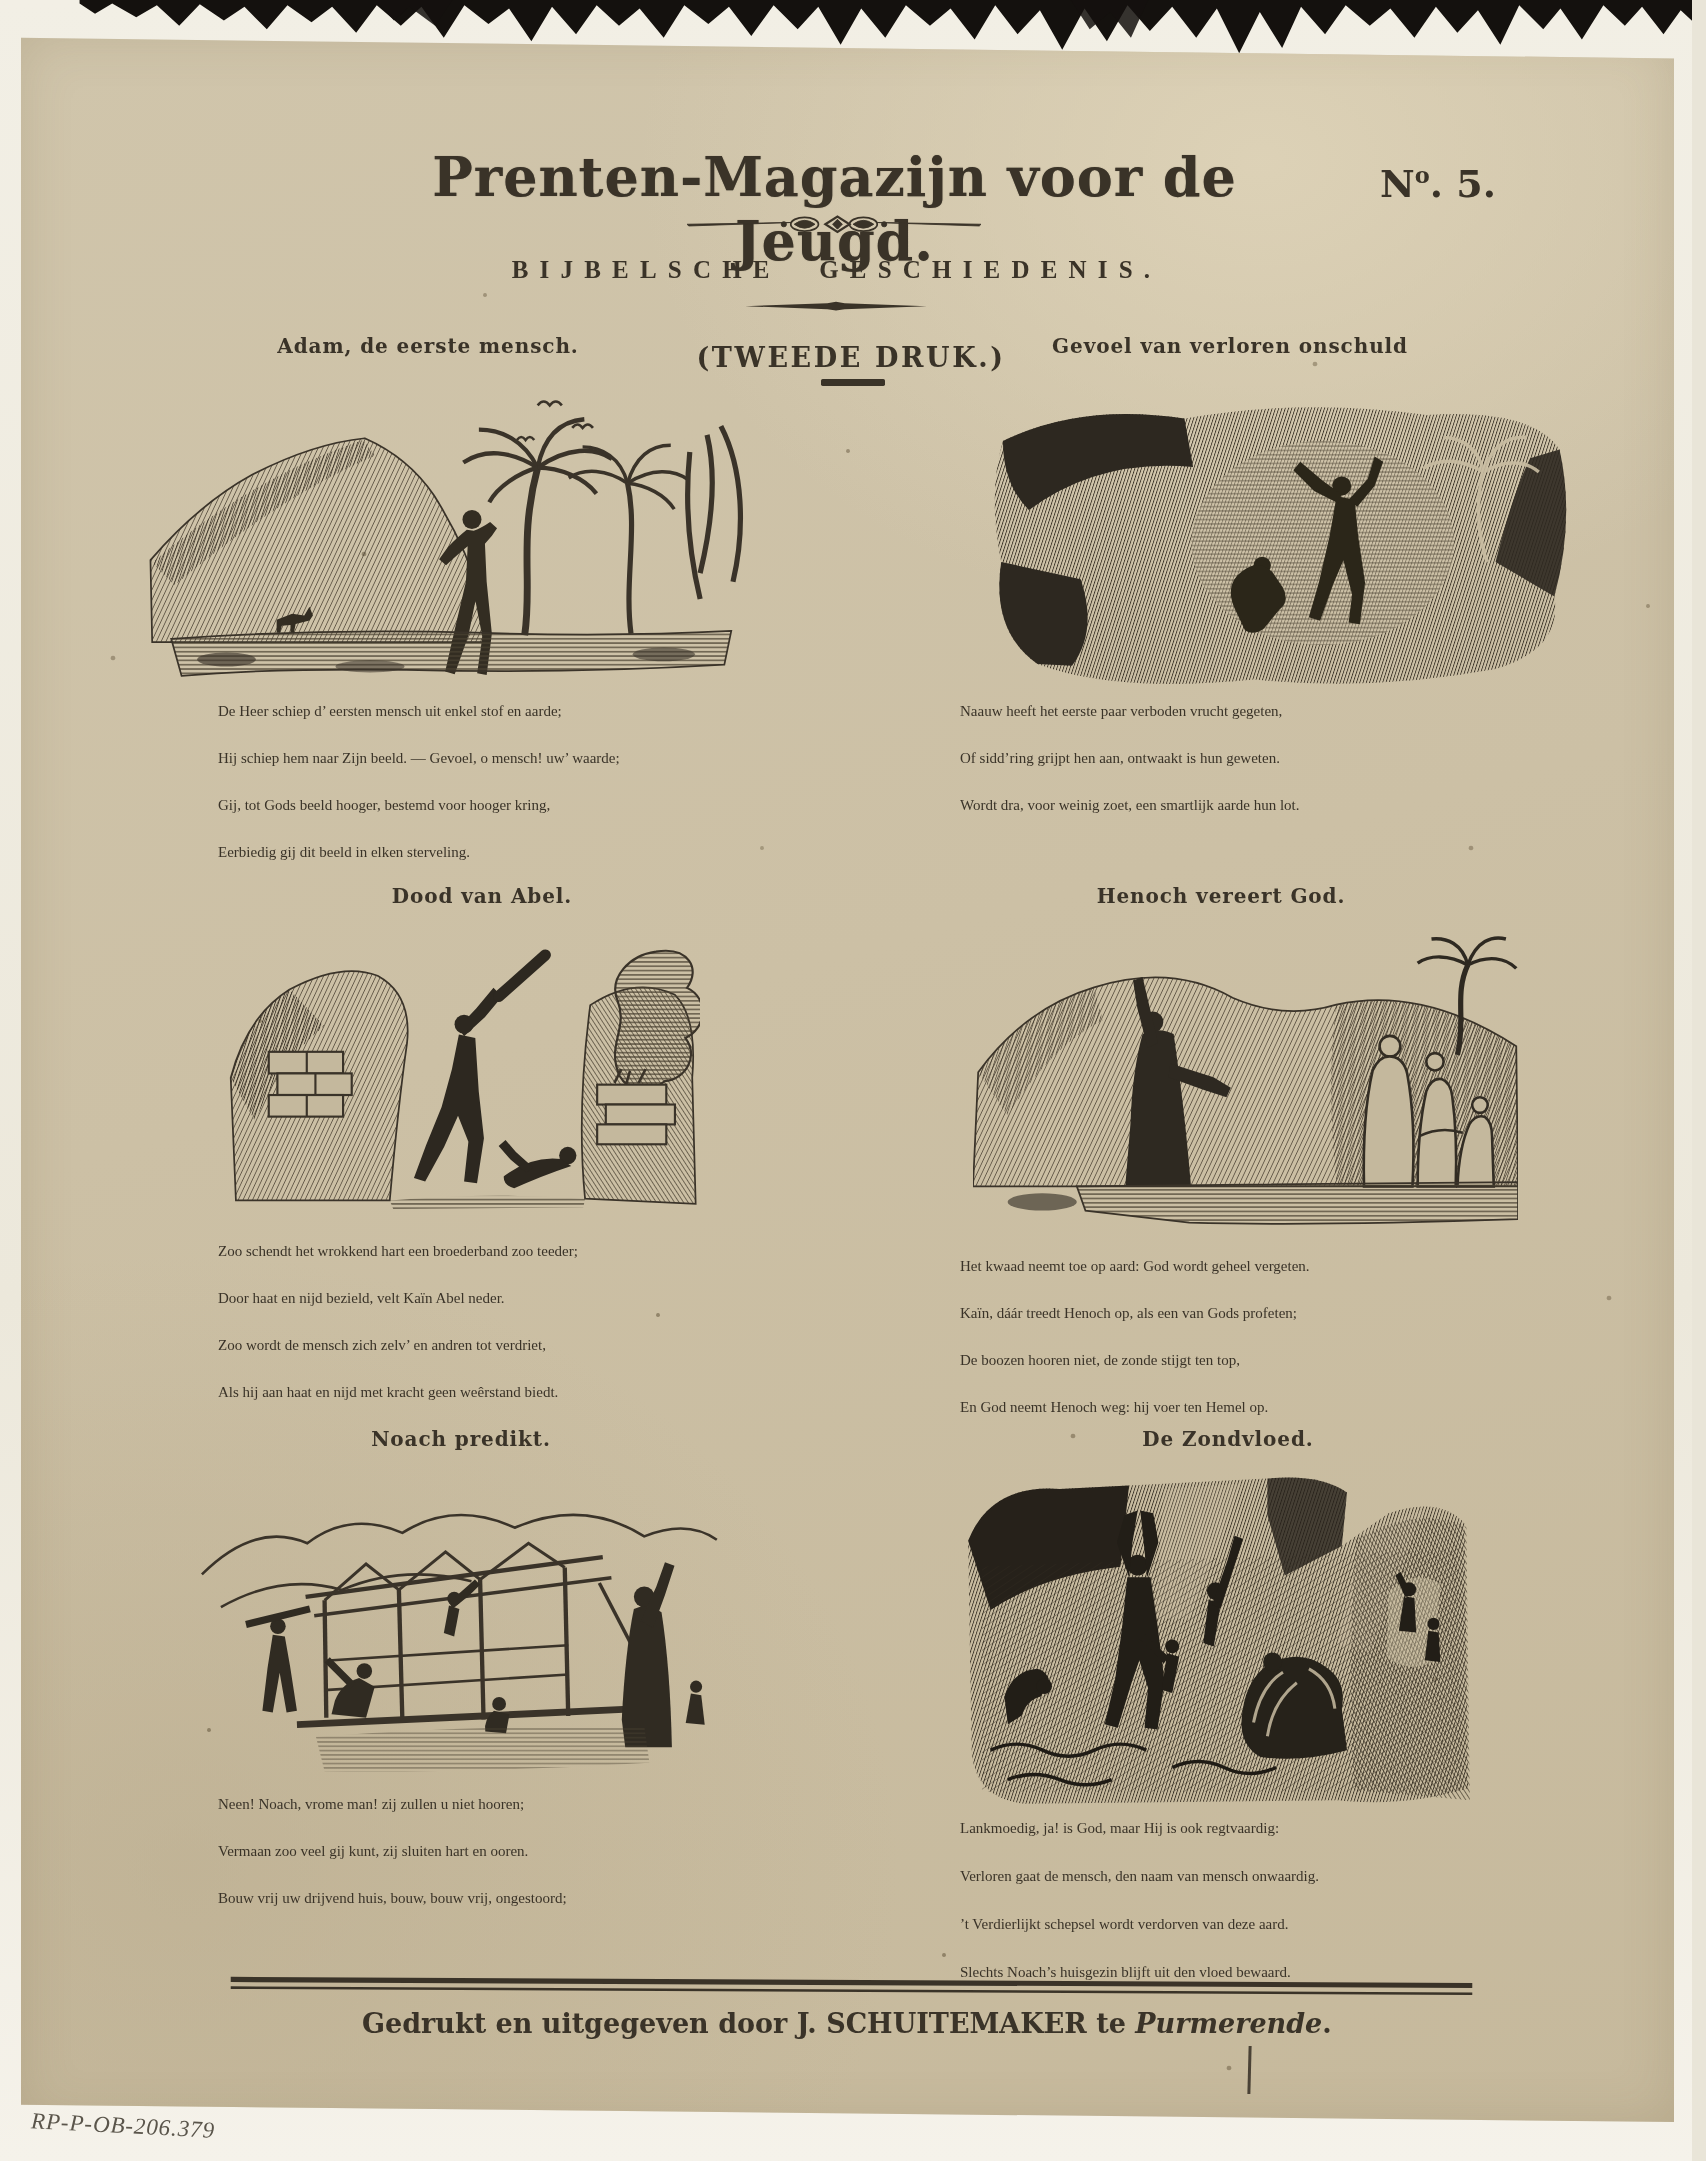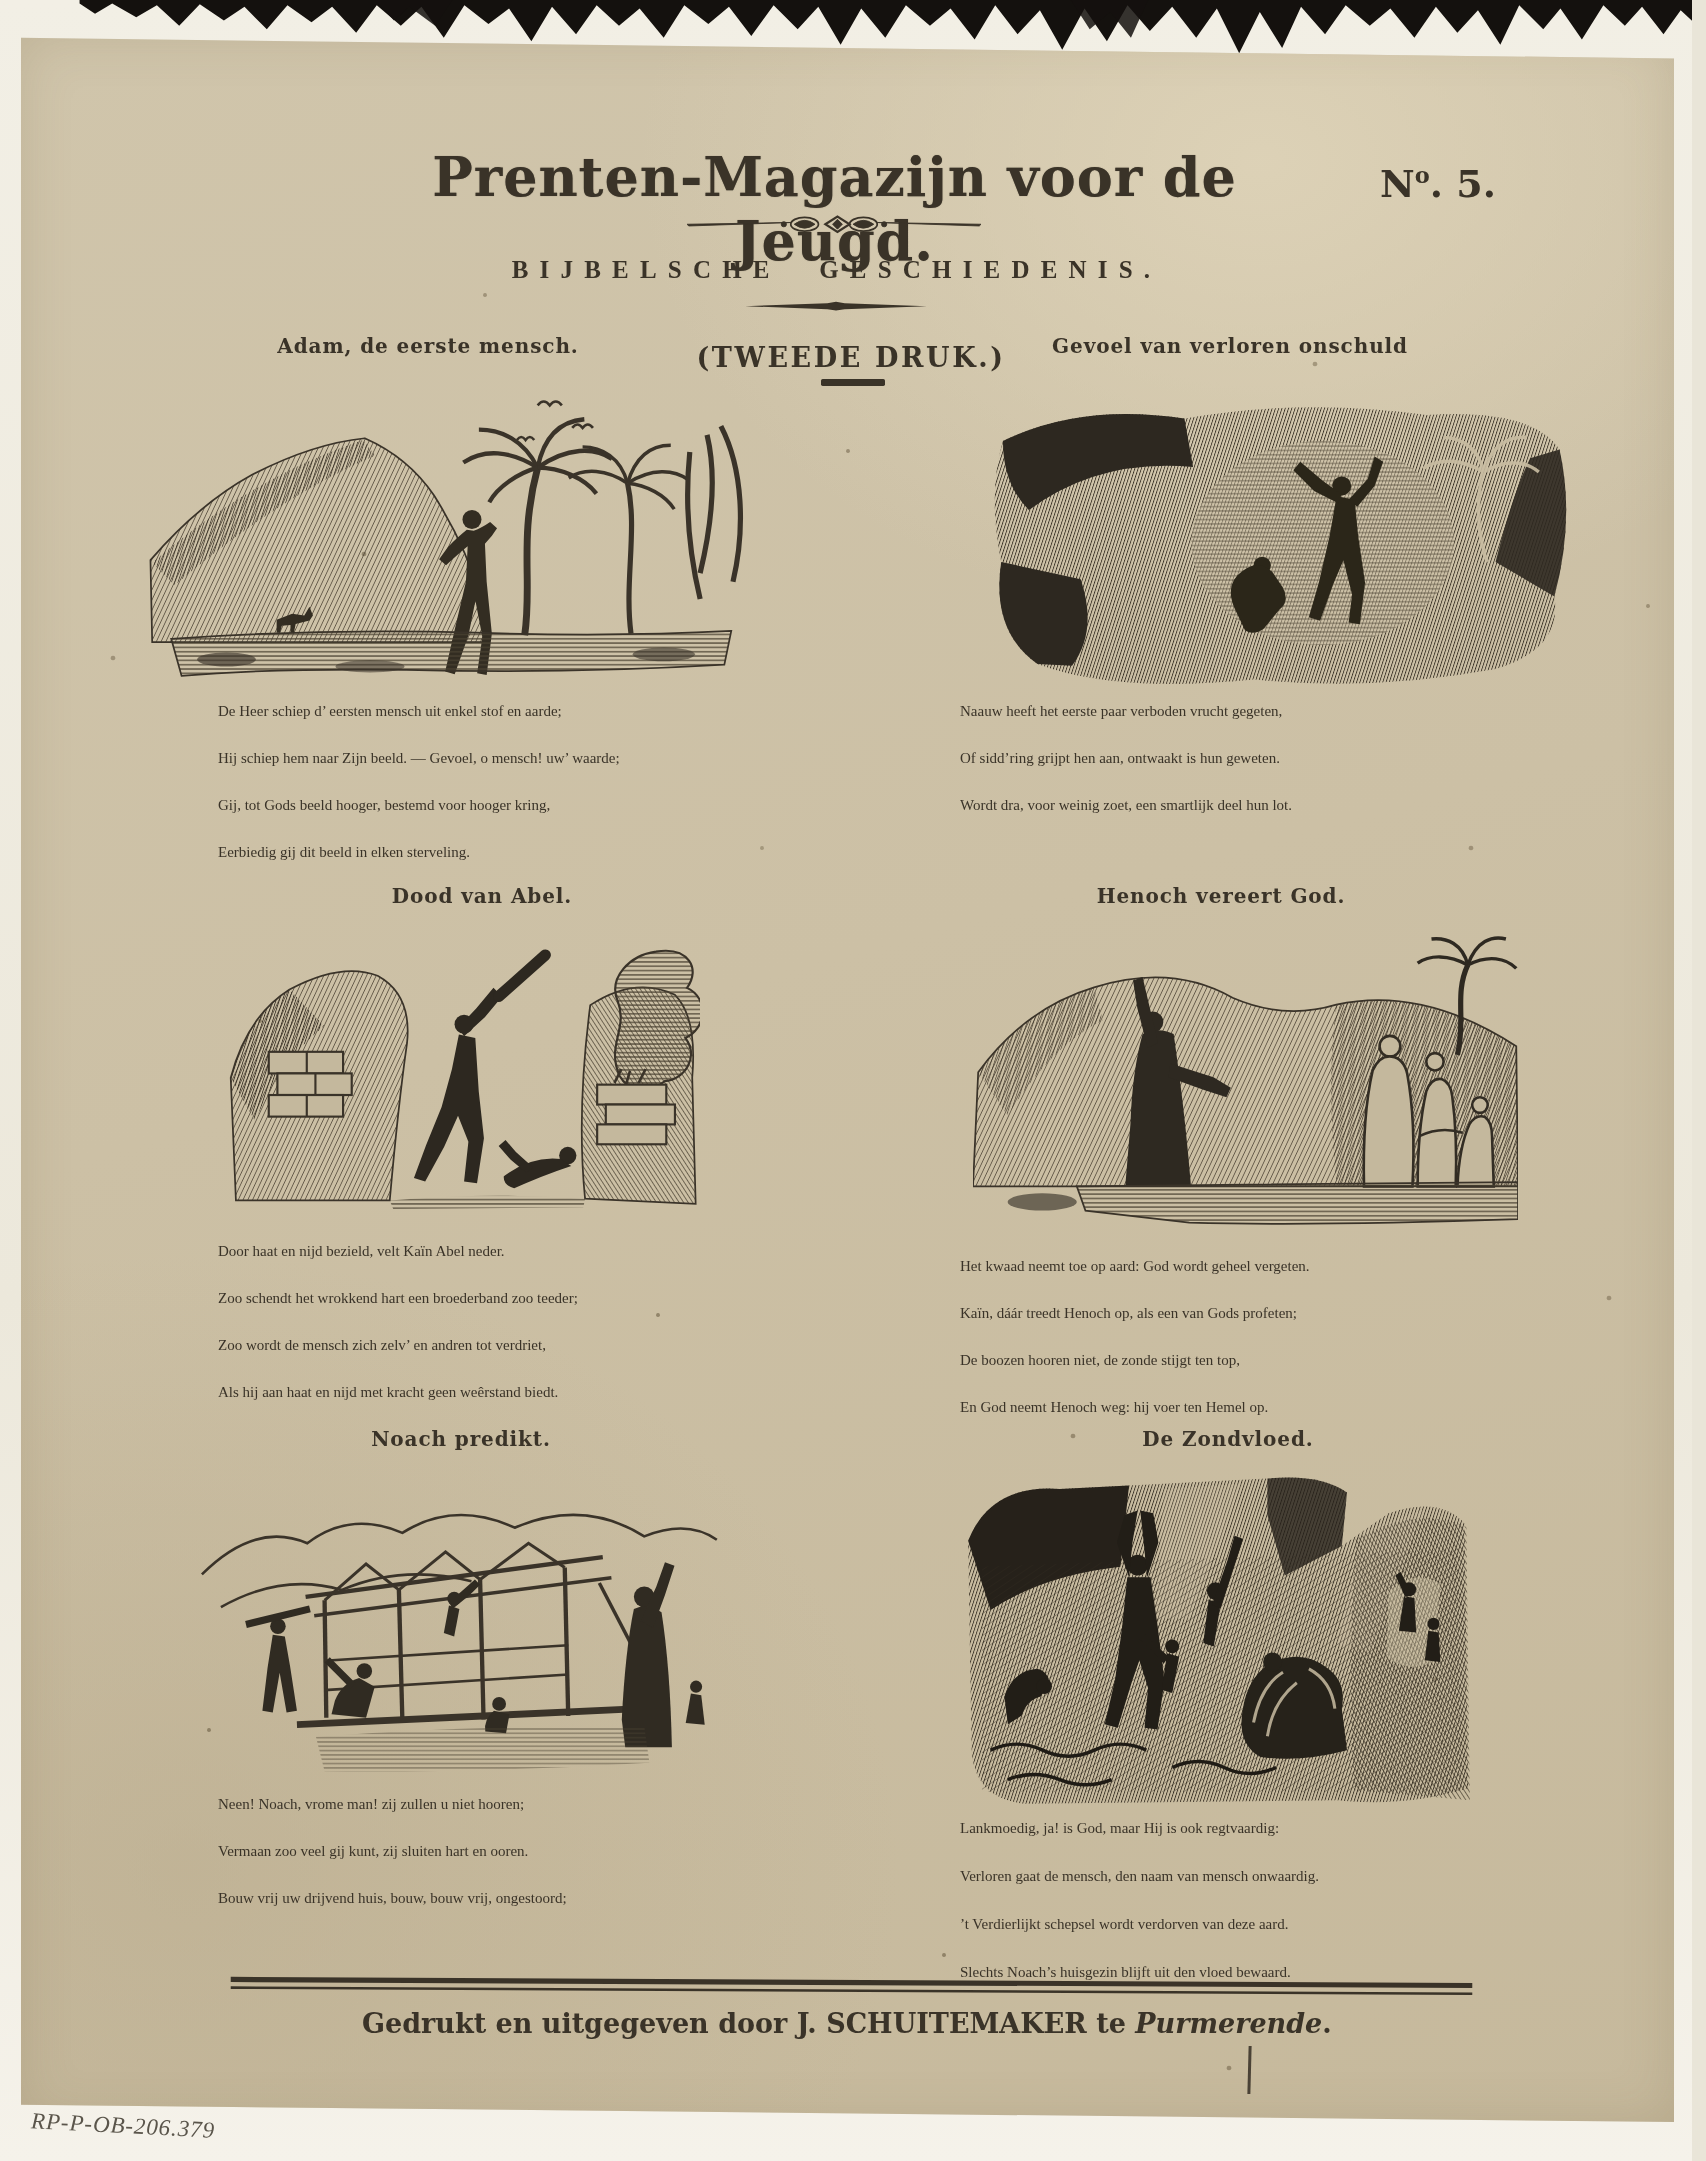"Wordt dra, voor weinig zoet," div.vline { text: deel -> aarde }
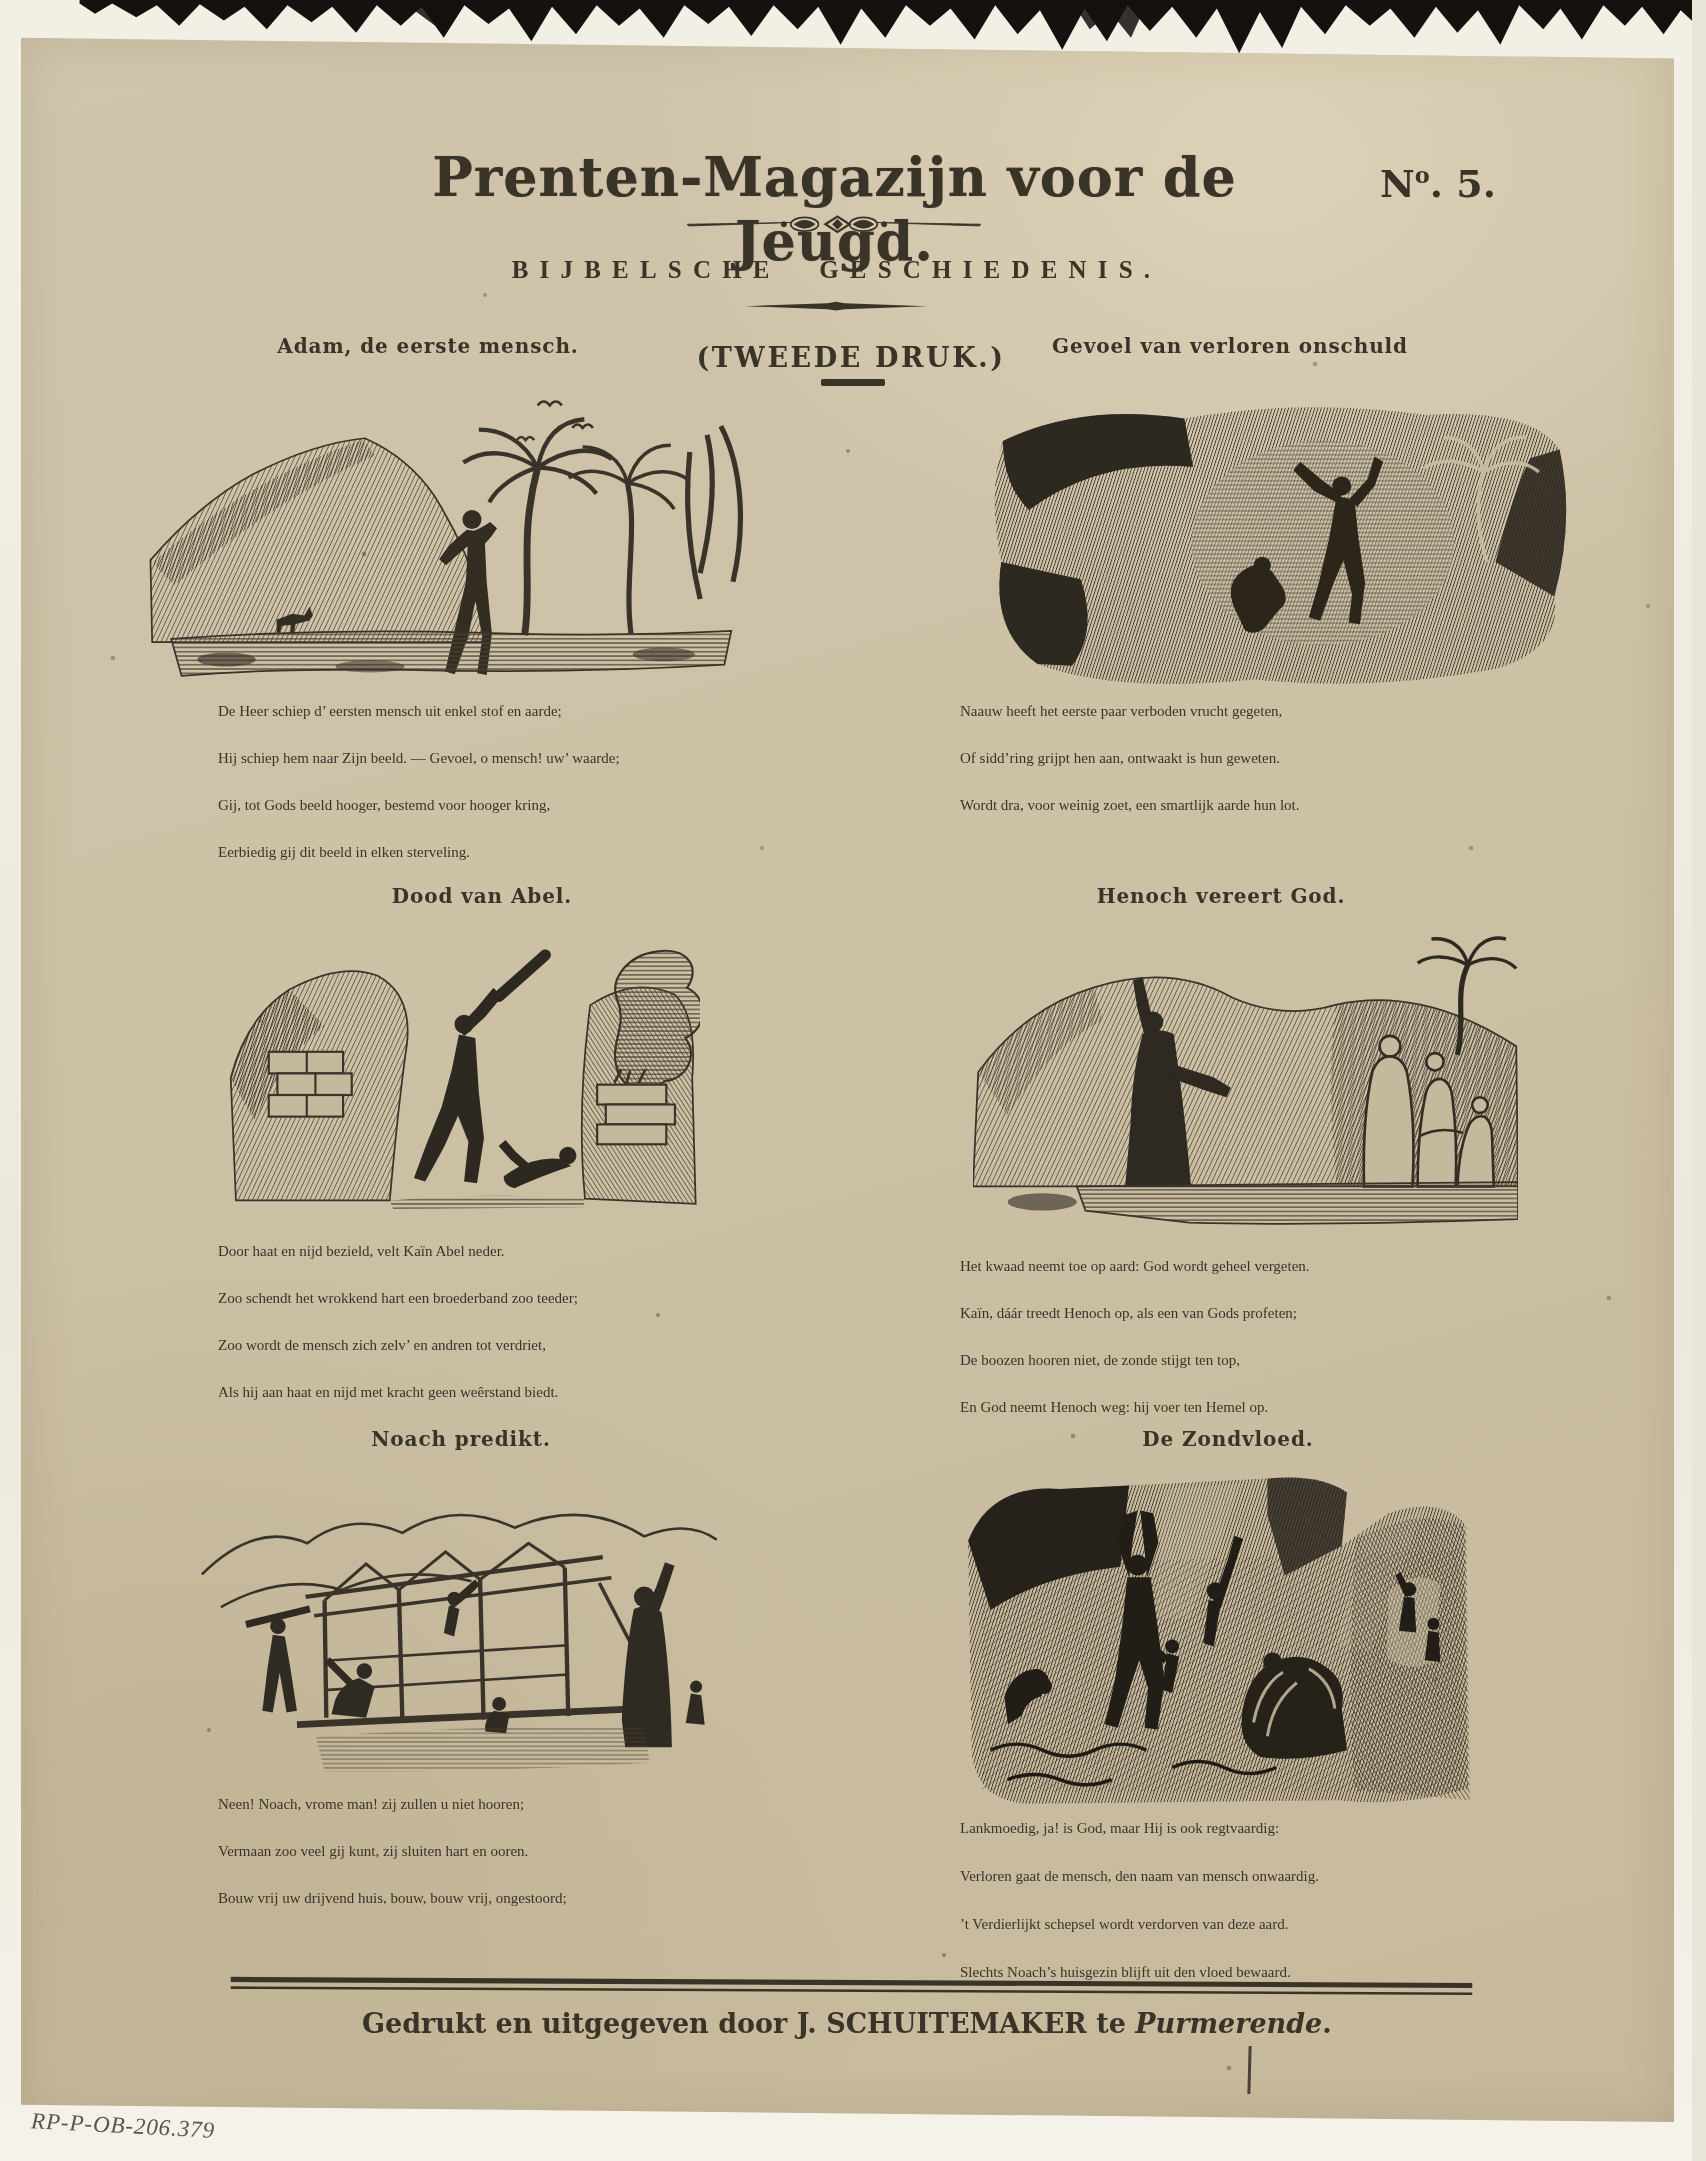"Door haat en nijd bezield," div.vline { order: before "Zoo schendt het wrokkend hart" -> after "Zoo schendt het wrokkend hart" }
